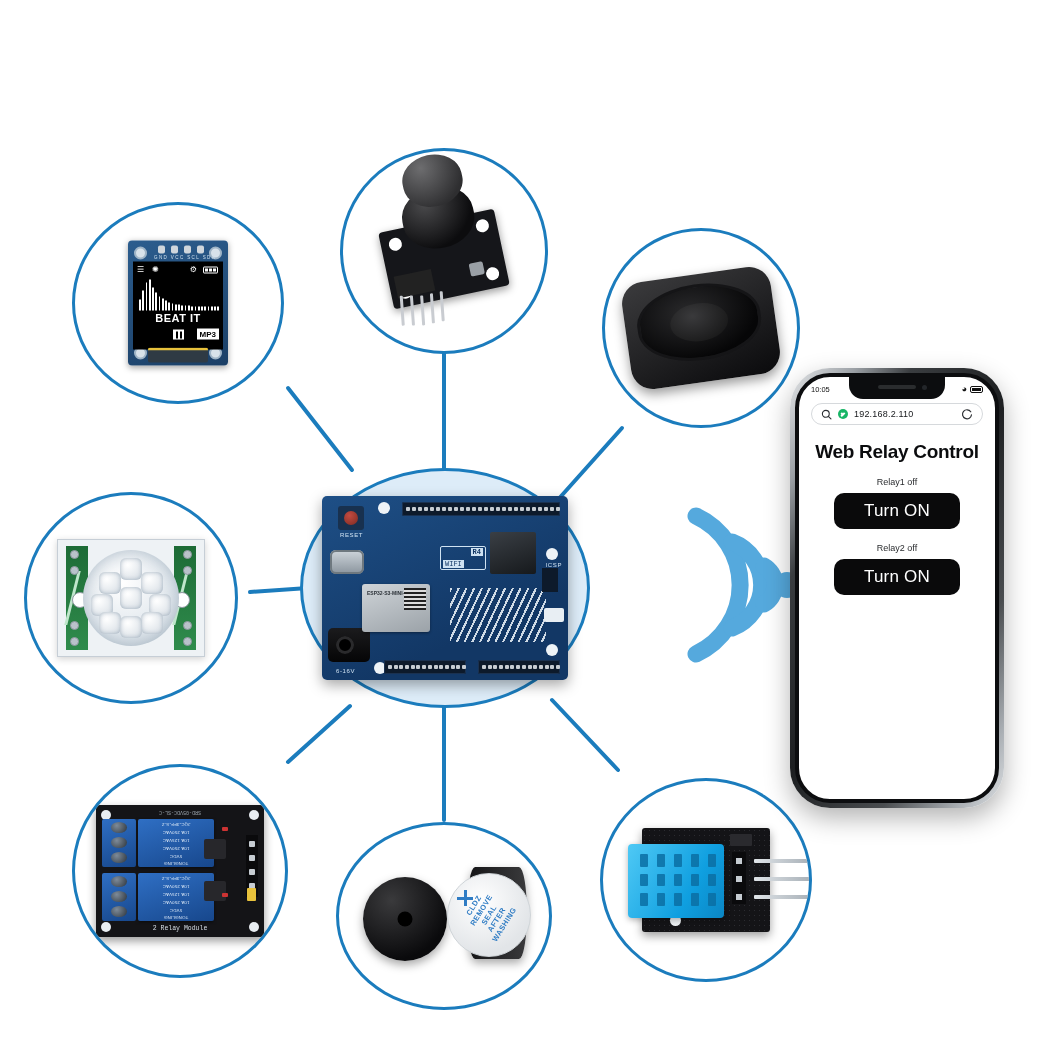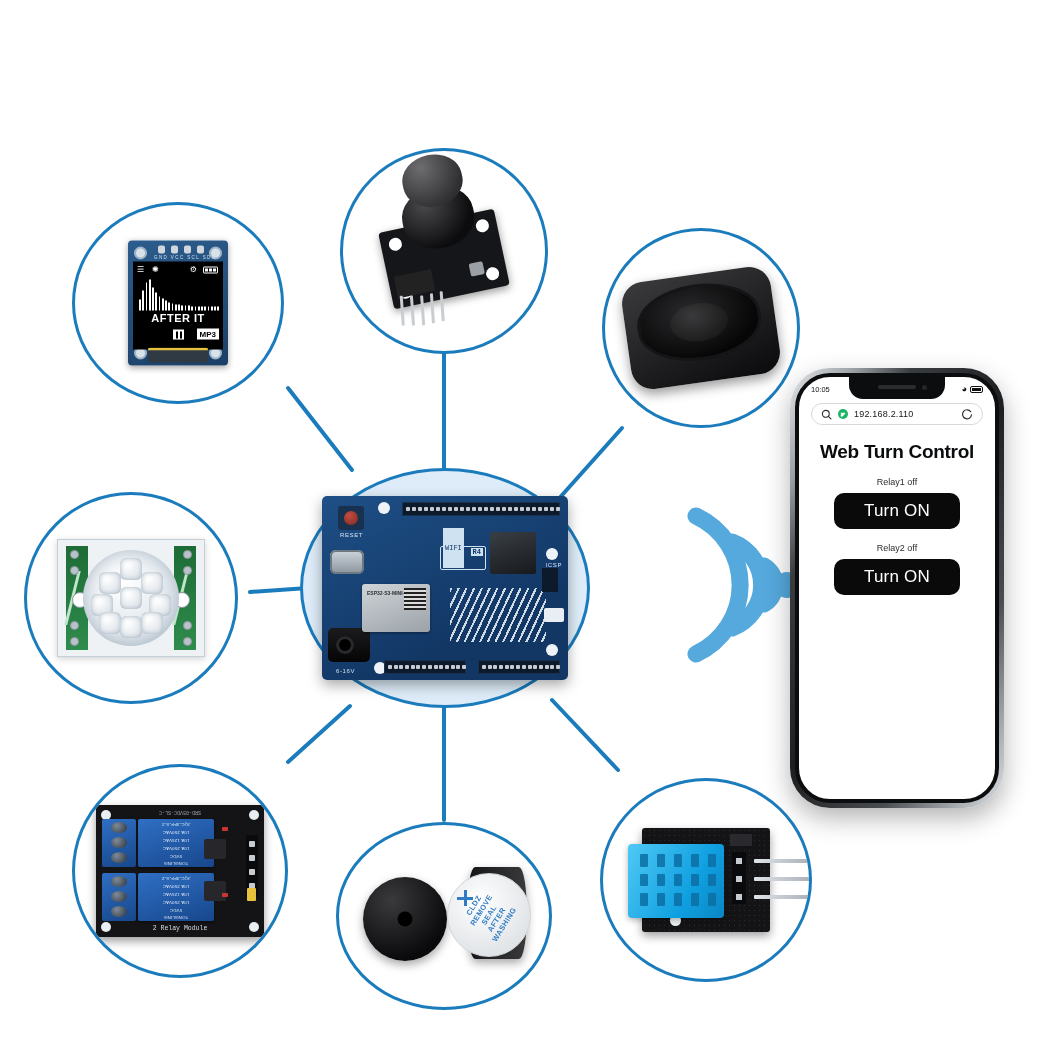"AFTER IT" div.oled-title { text: AFTER -> BEAT }
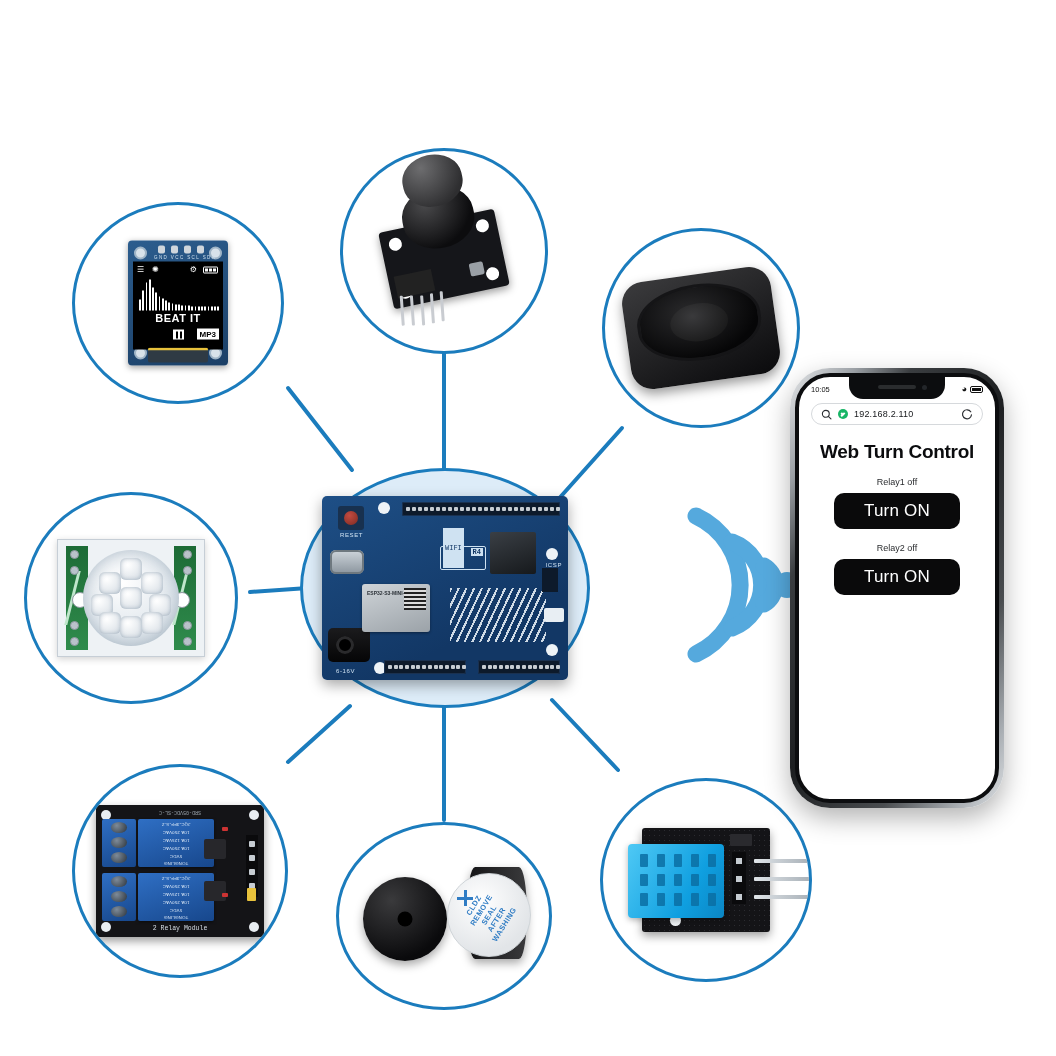"Web Turn Control" div.page-title { text: Turn -> Relay }
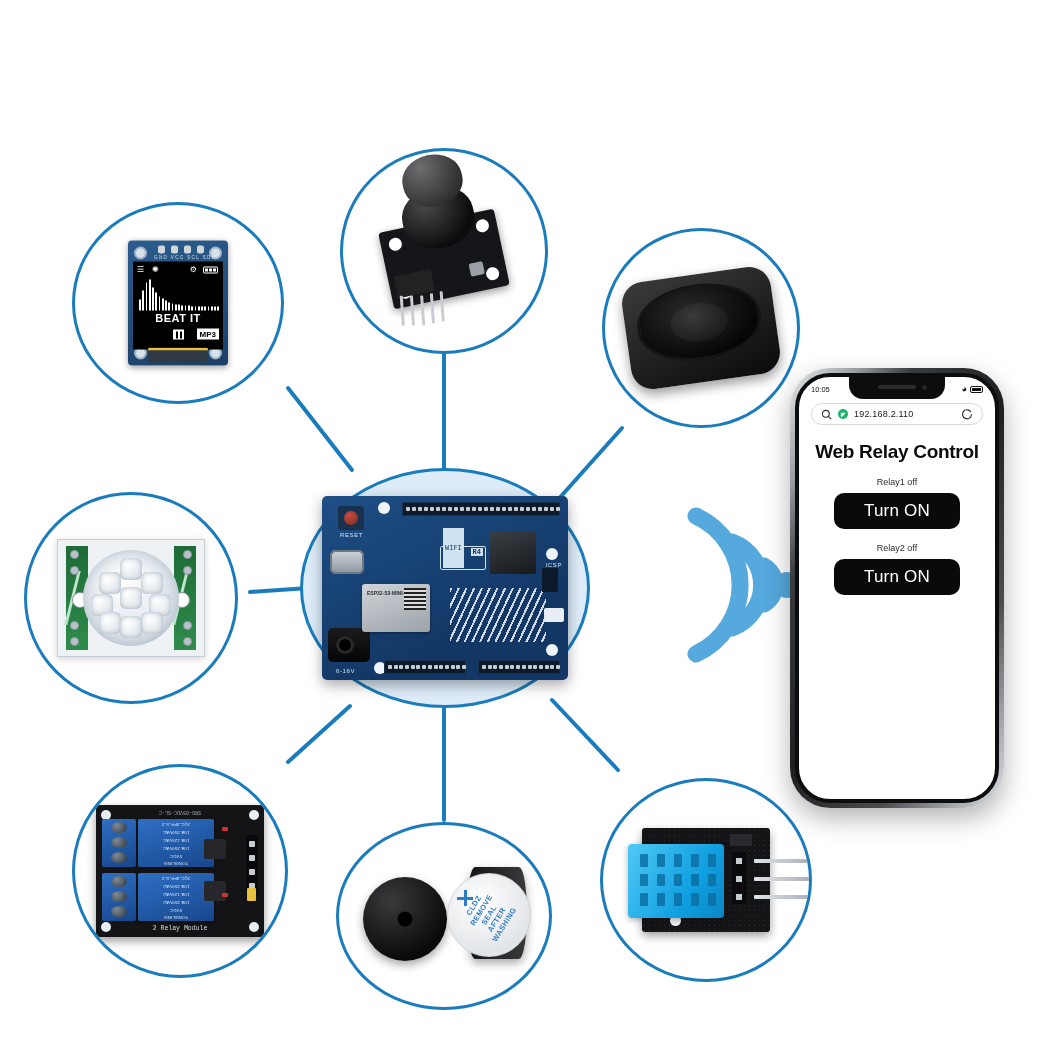"WIFI" .ard-wifibox u { padding: 16px 2px -> 0 2px }
